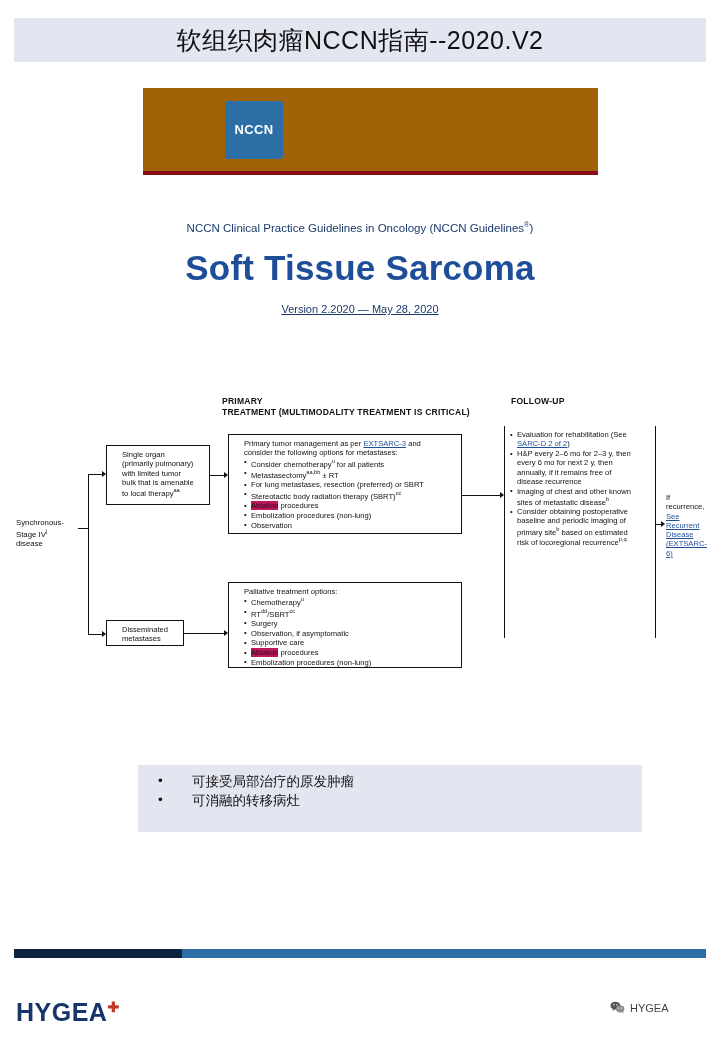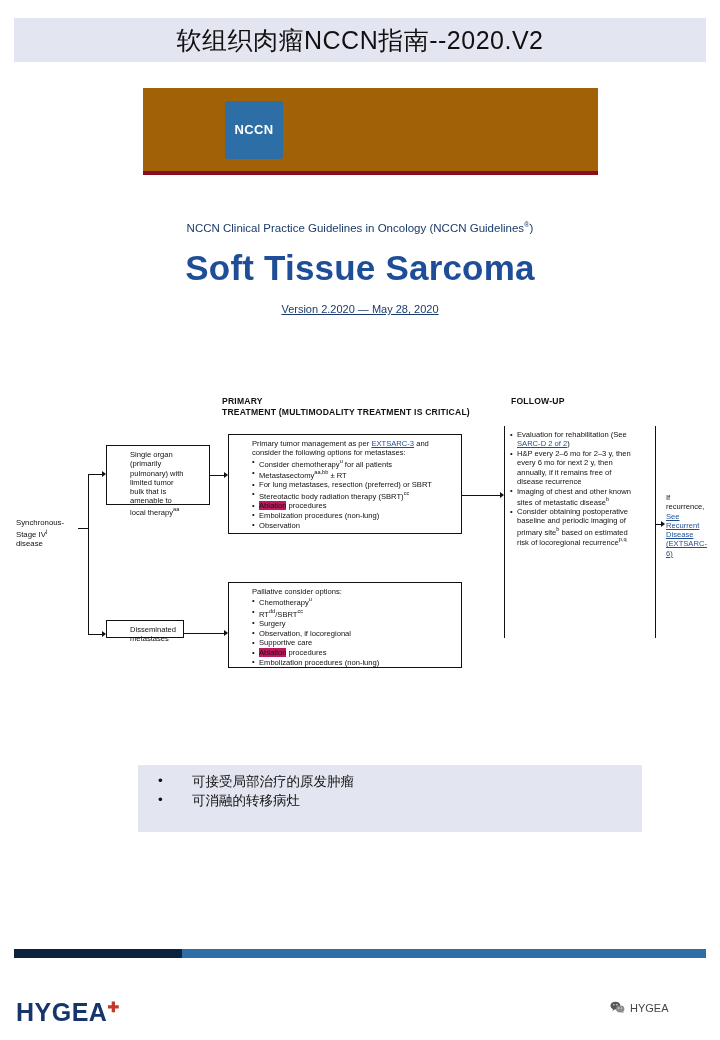"Evaluation for rehabilitation (See" .algo .box { padding: 4px 23px -> 4px 15px }
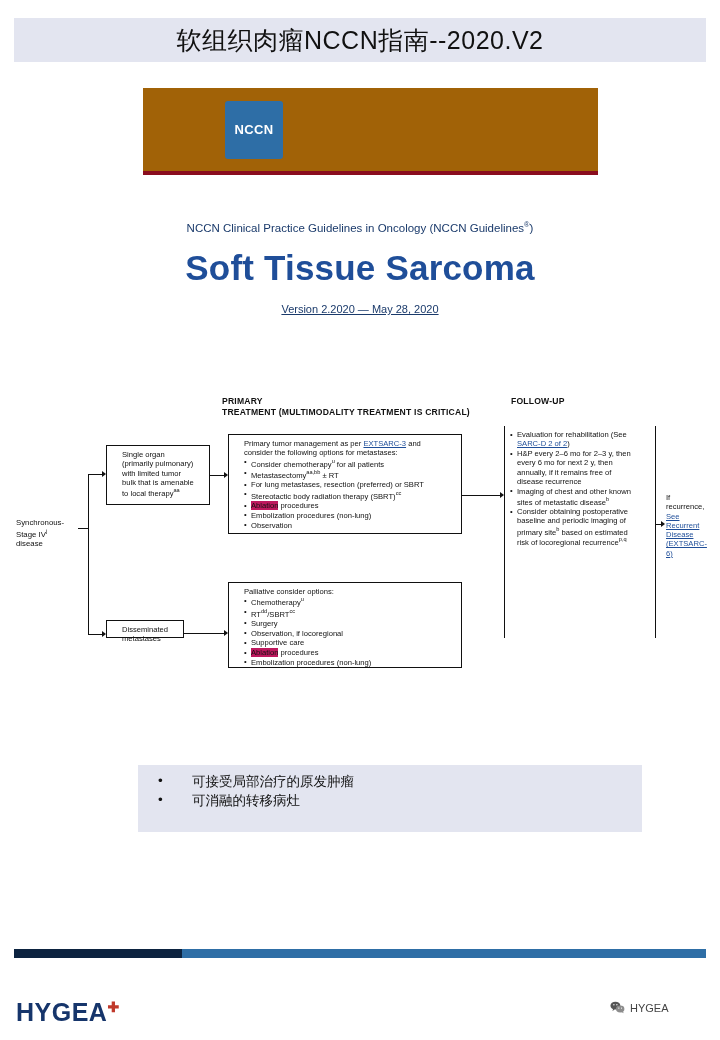"Palliative consider options:" div { text: consider -> treatment }
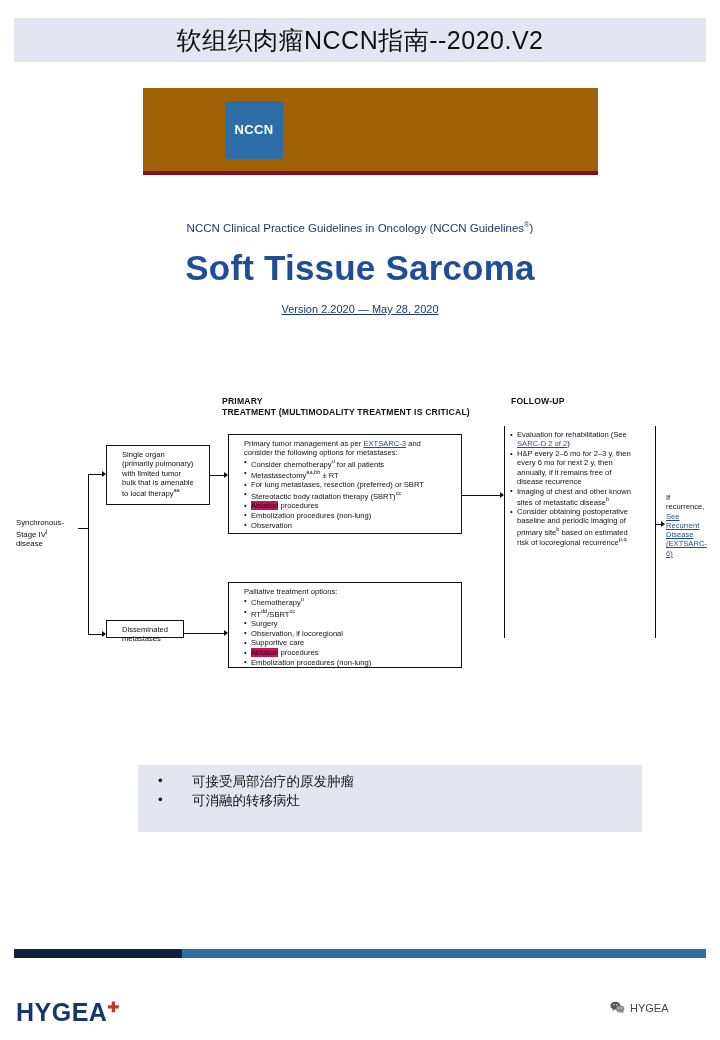"Disseminated" div.box { height: 18px -> 26px }
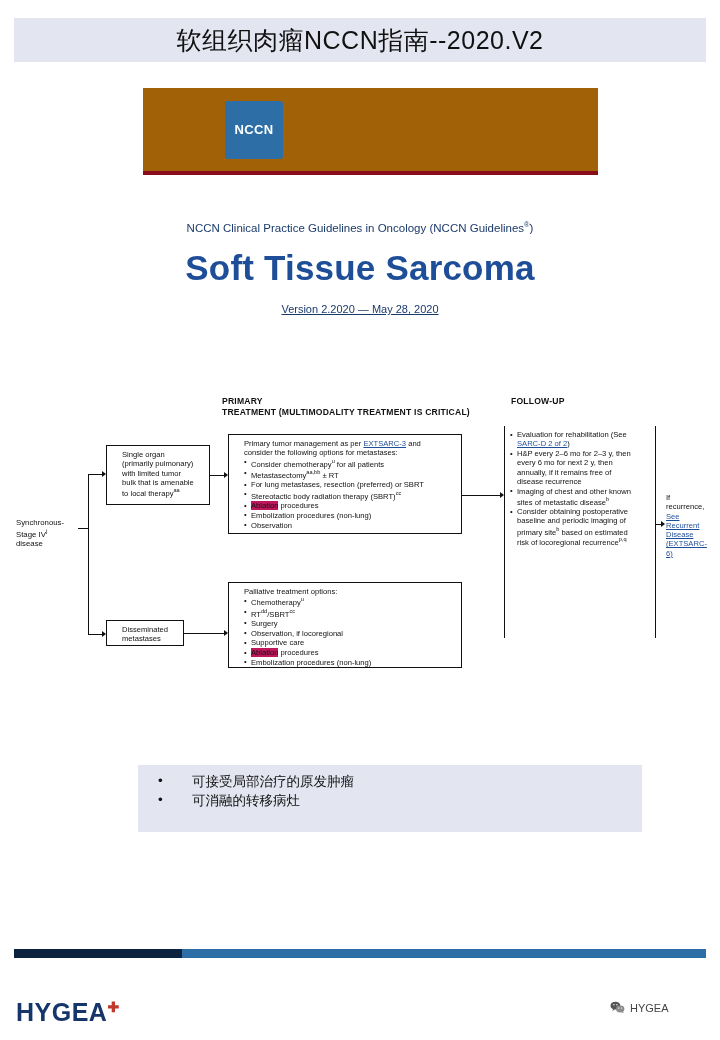"Observation, if locoregional" span { text: locoregional -> asymptomatic }
